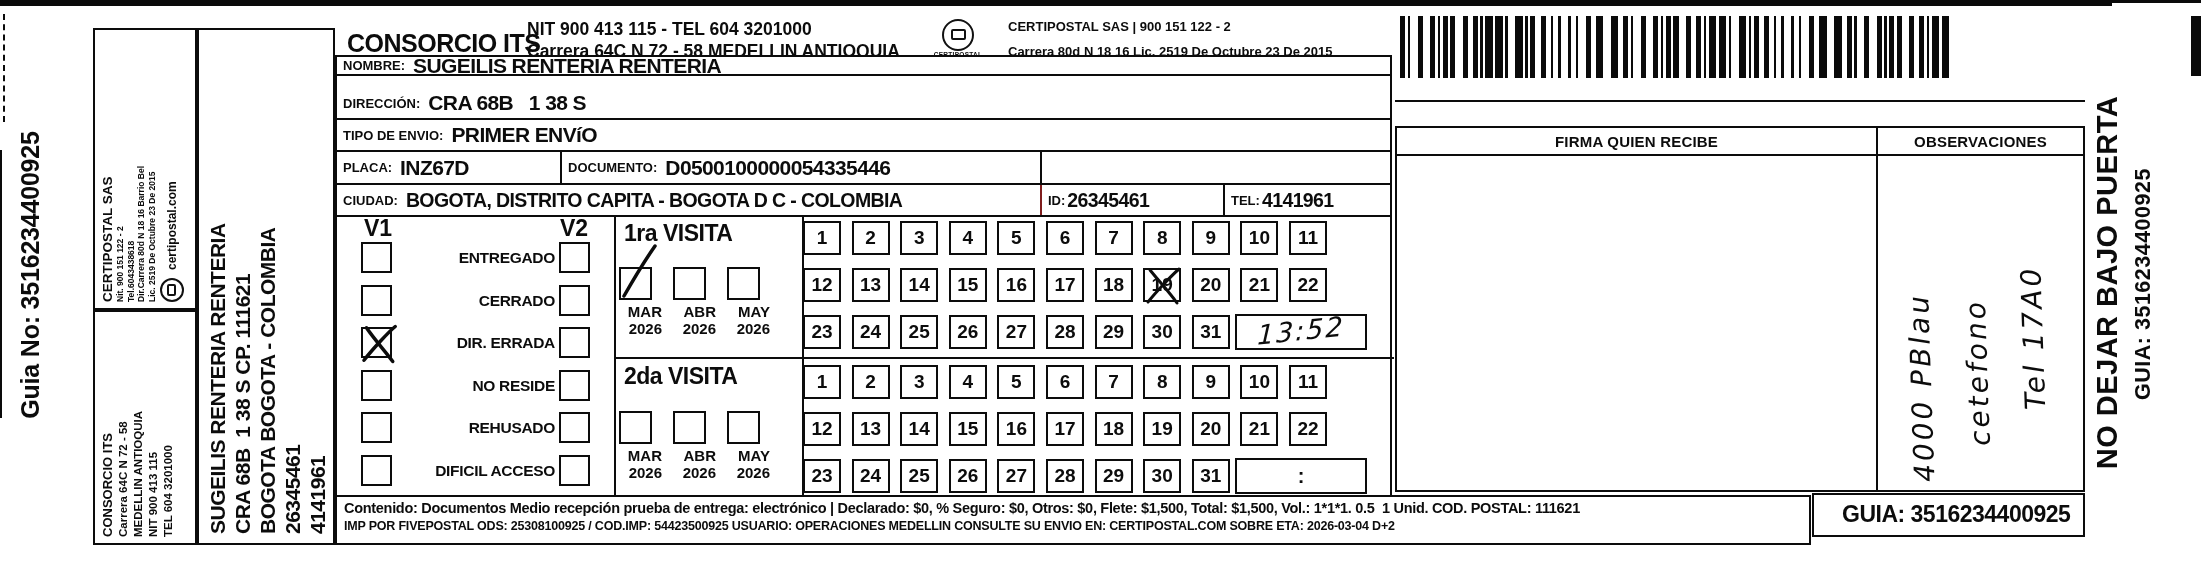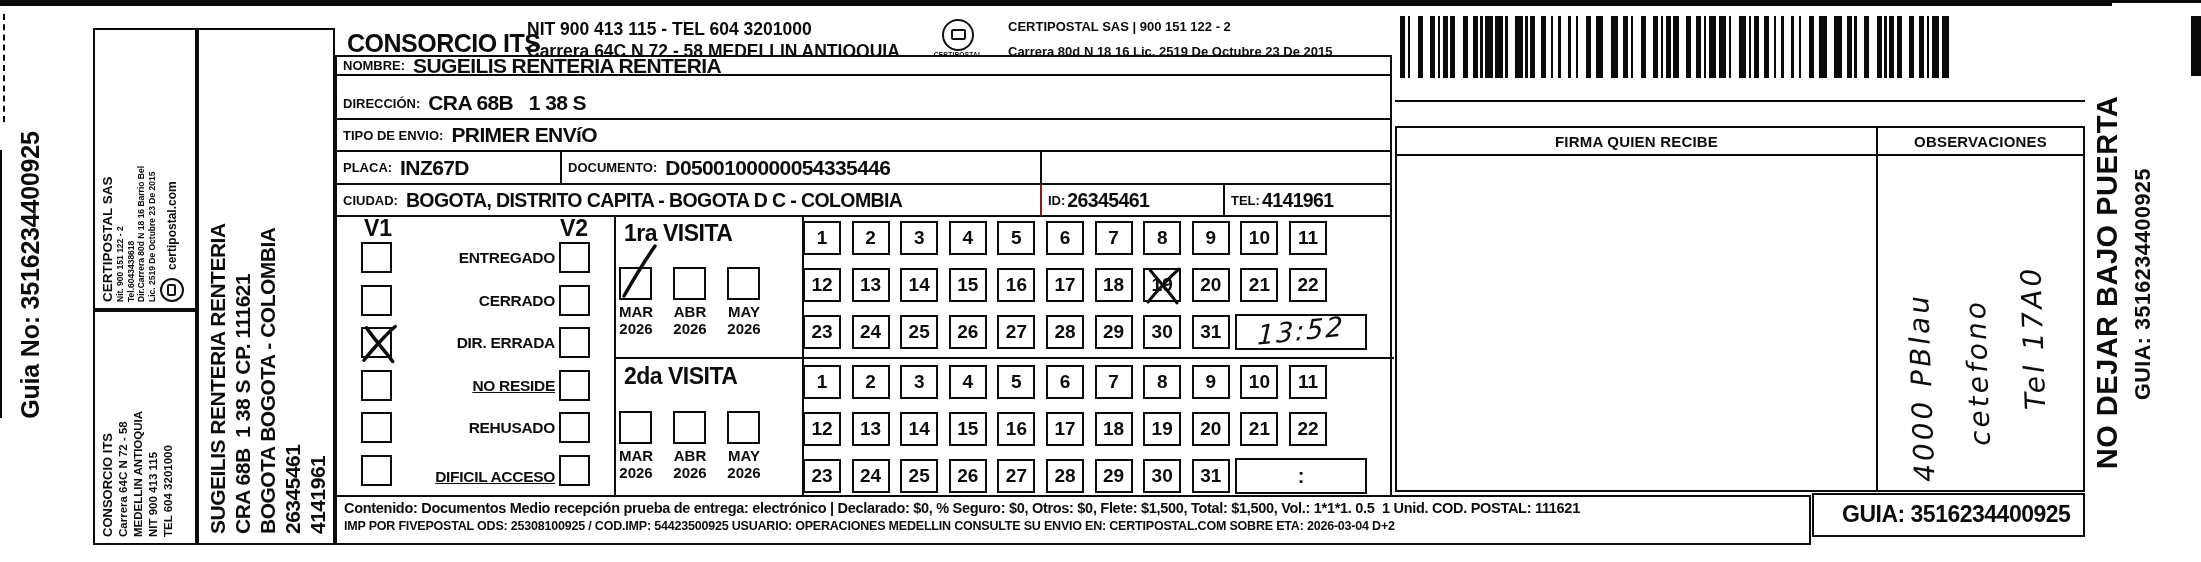"MAR" .mlabel { text-align: center -> right }
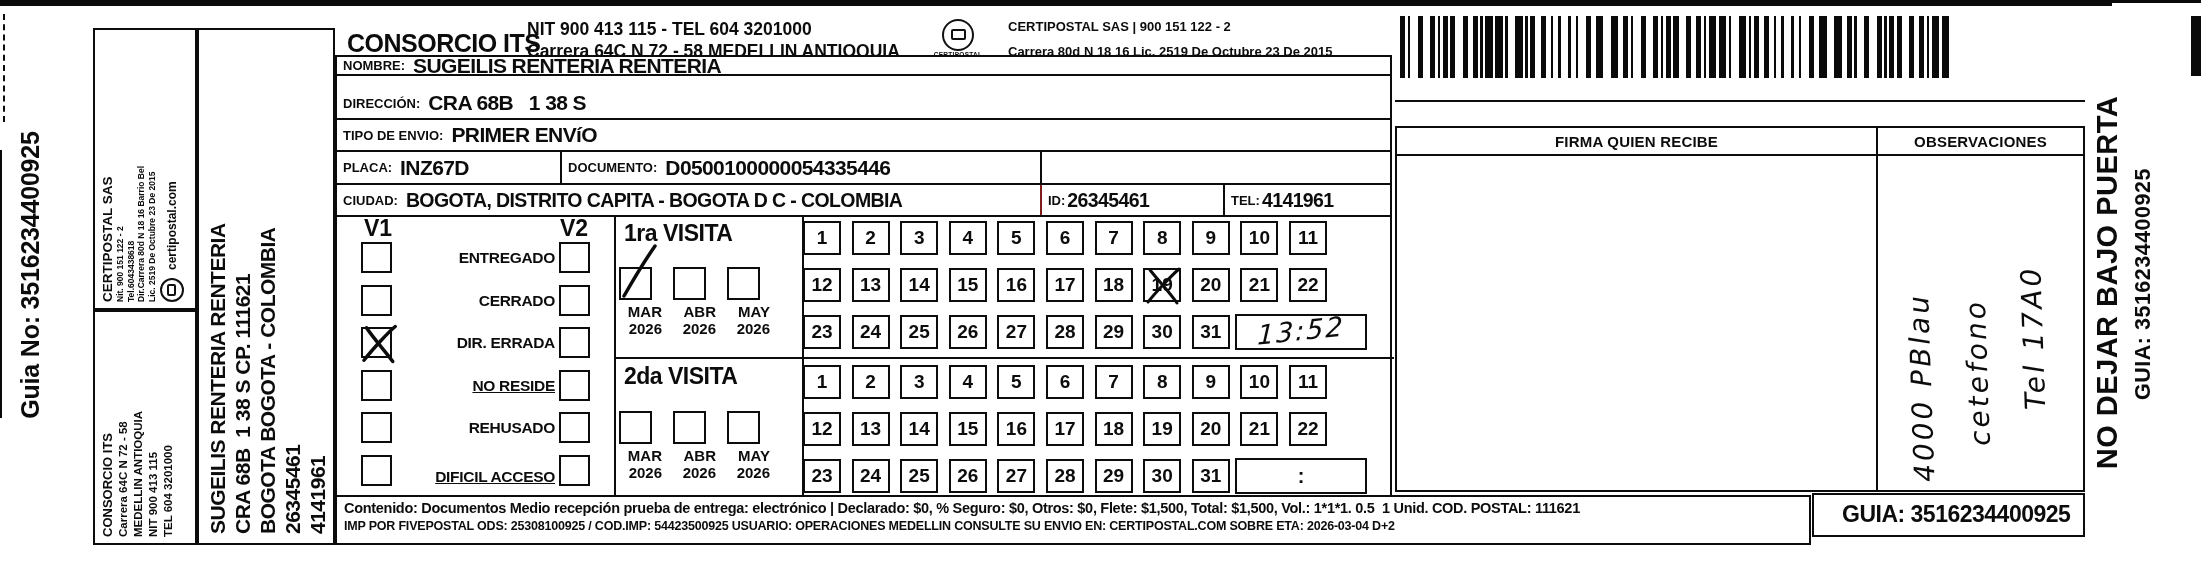"NO RESIDE" div.slabel { text-decoration: underline -> none }
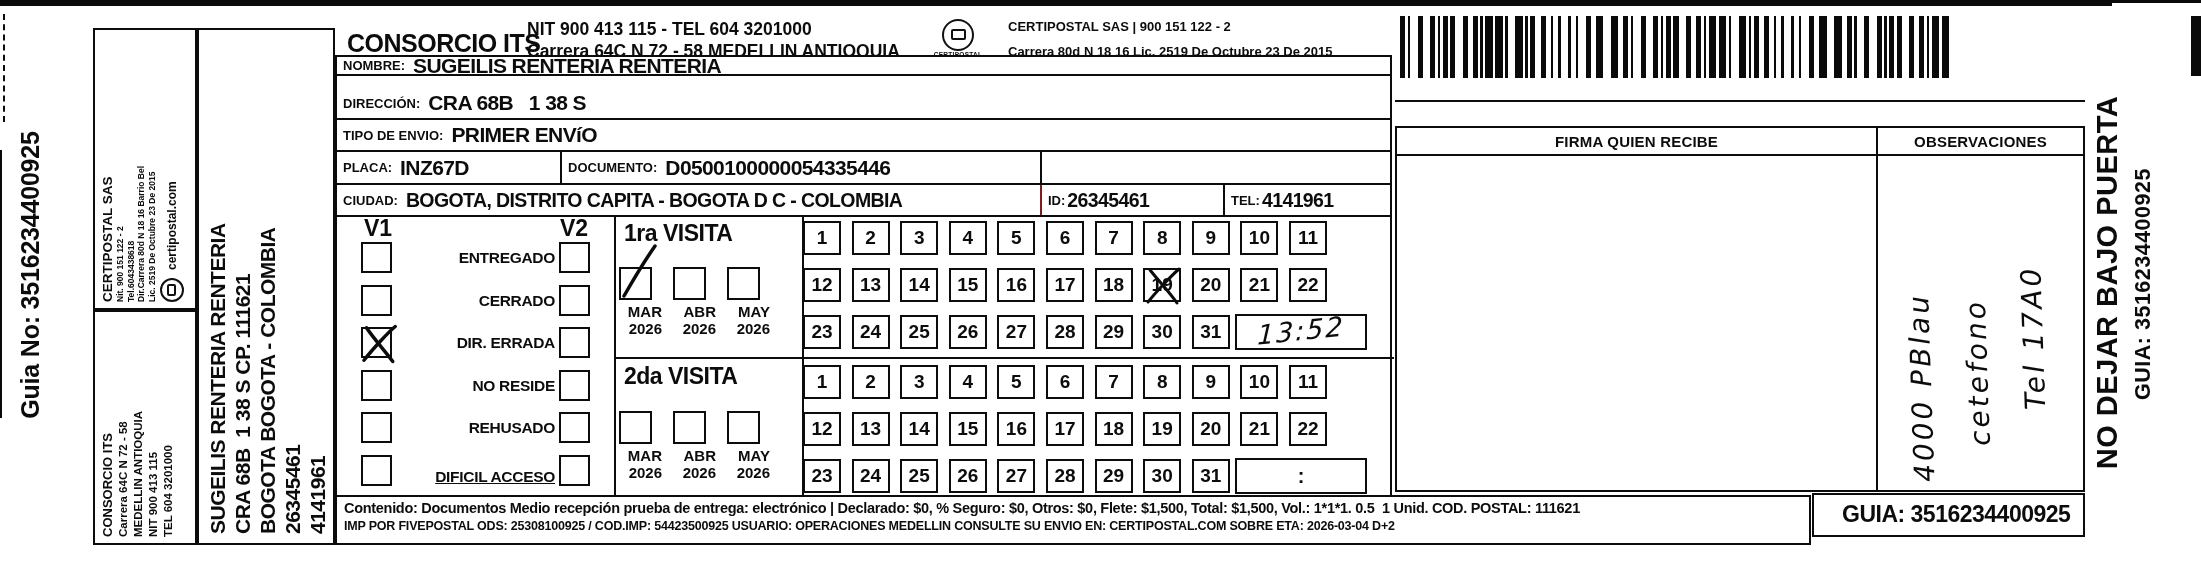"DIFICIL ACCESO" div.slabel { text-decoration: underline -> none; top: 251px -> 245px }
